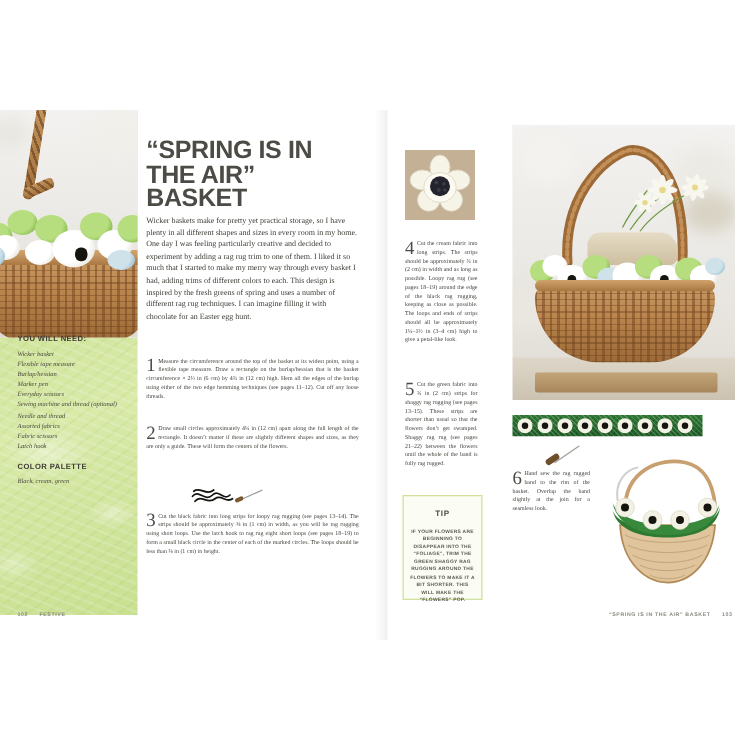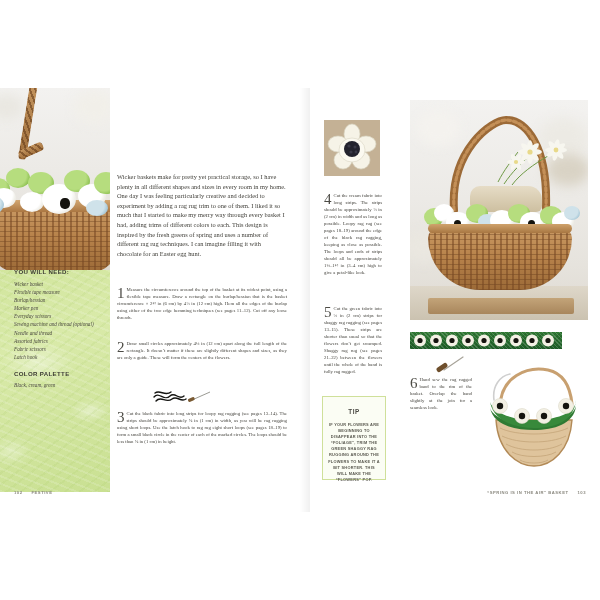"“SPRING IS IN THE AIR”" div.title { html: none -> <div>“SPRING IS IN THE AIR”</div> }
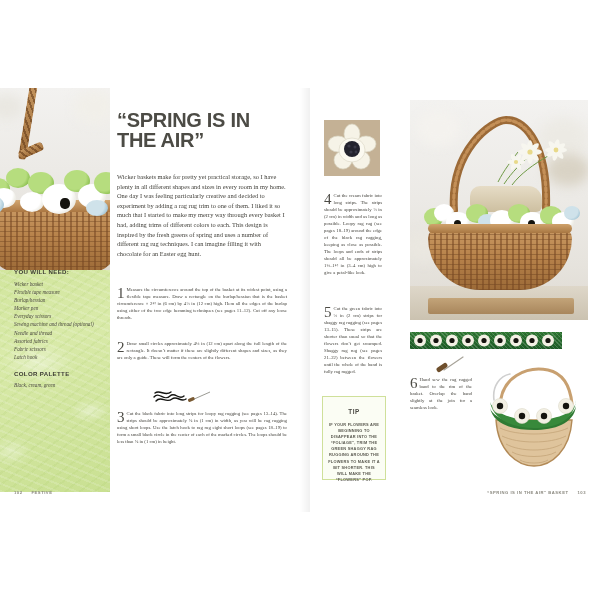"BASKET" div.title { html: none -> <div>BASKET</div> }
